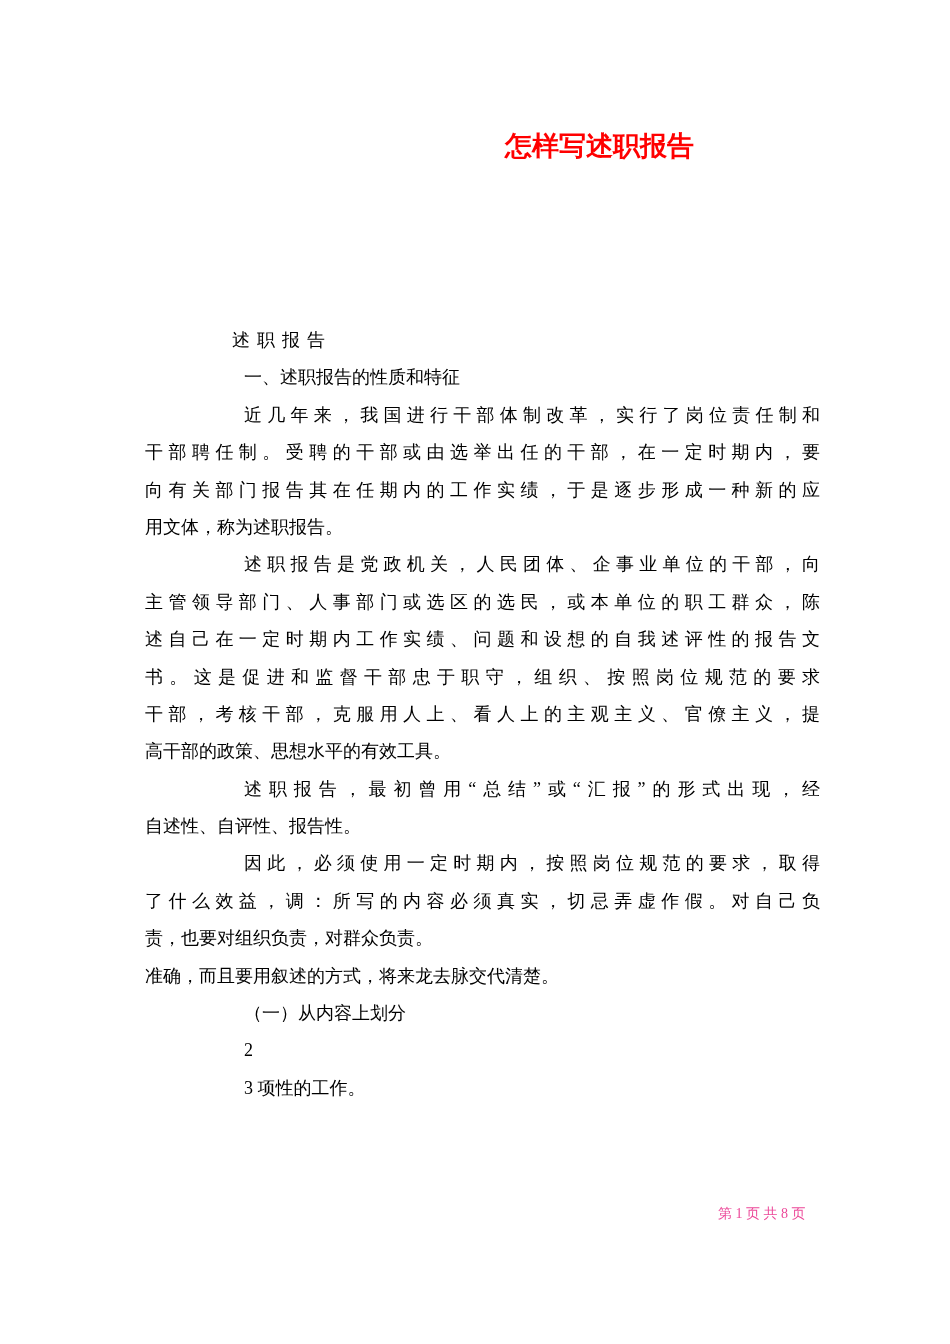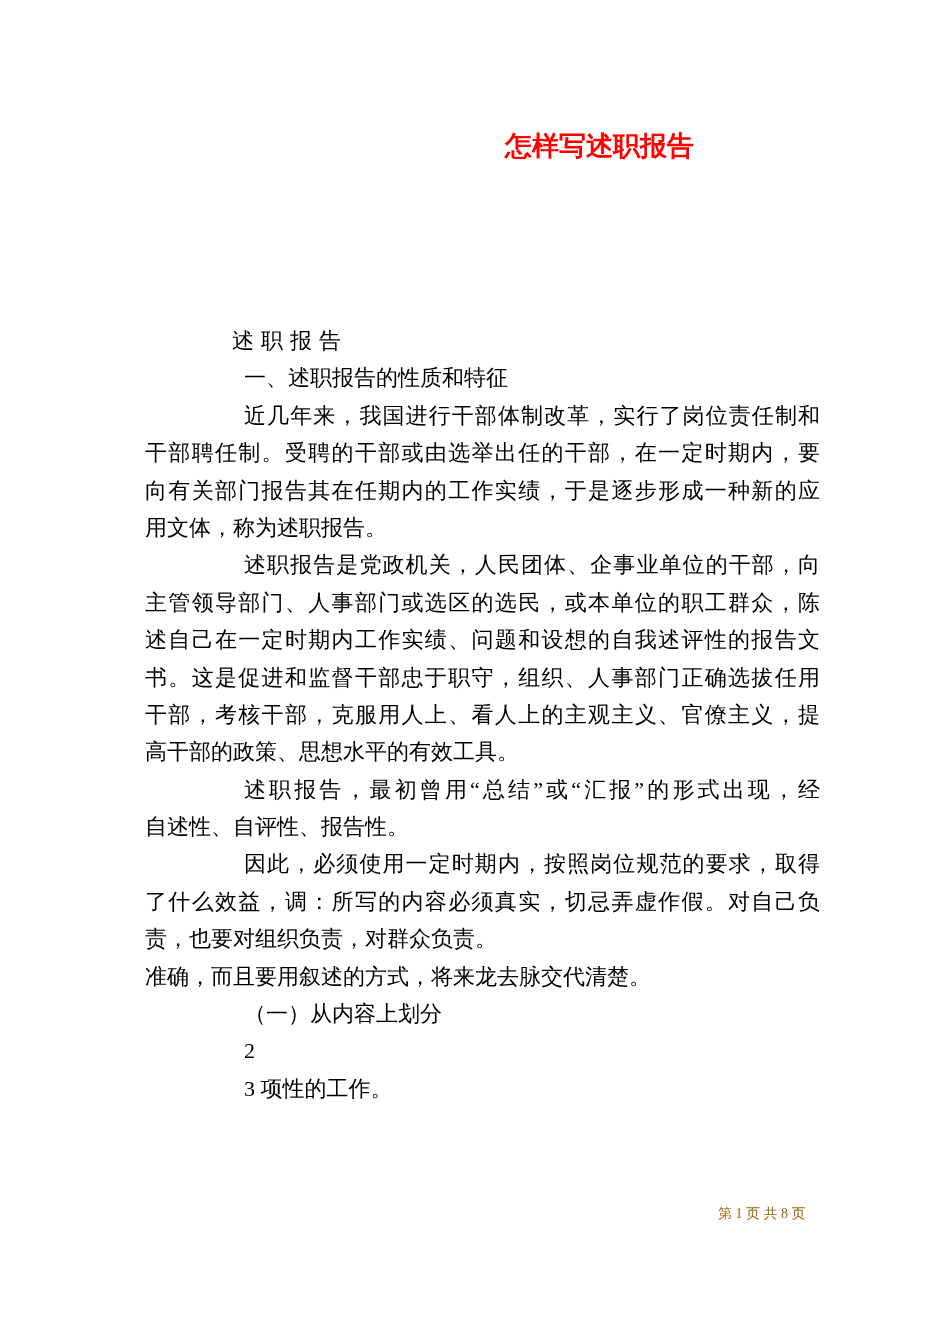"述职报告" .line { font-size: 22px -> 18px }
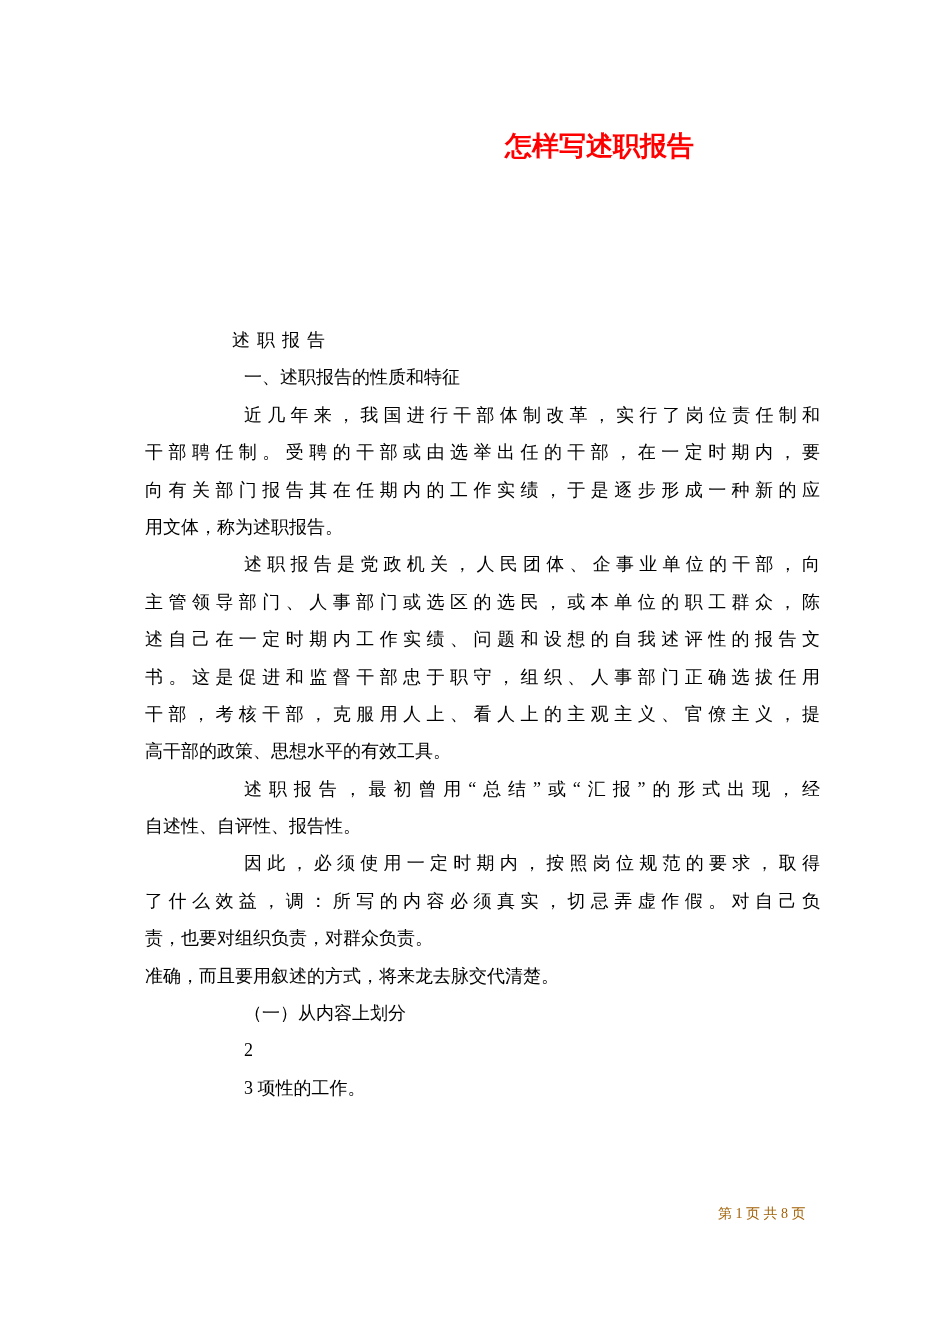"书。这是促进和监督干部忠于职守，组织、人事部门正确选拔任用" p.line { text: 人事部门正确选拔任用 -> 按照岗位规范的要求 }
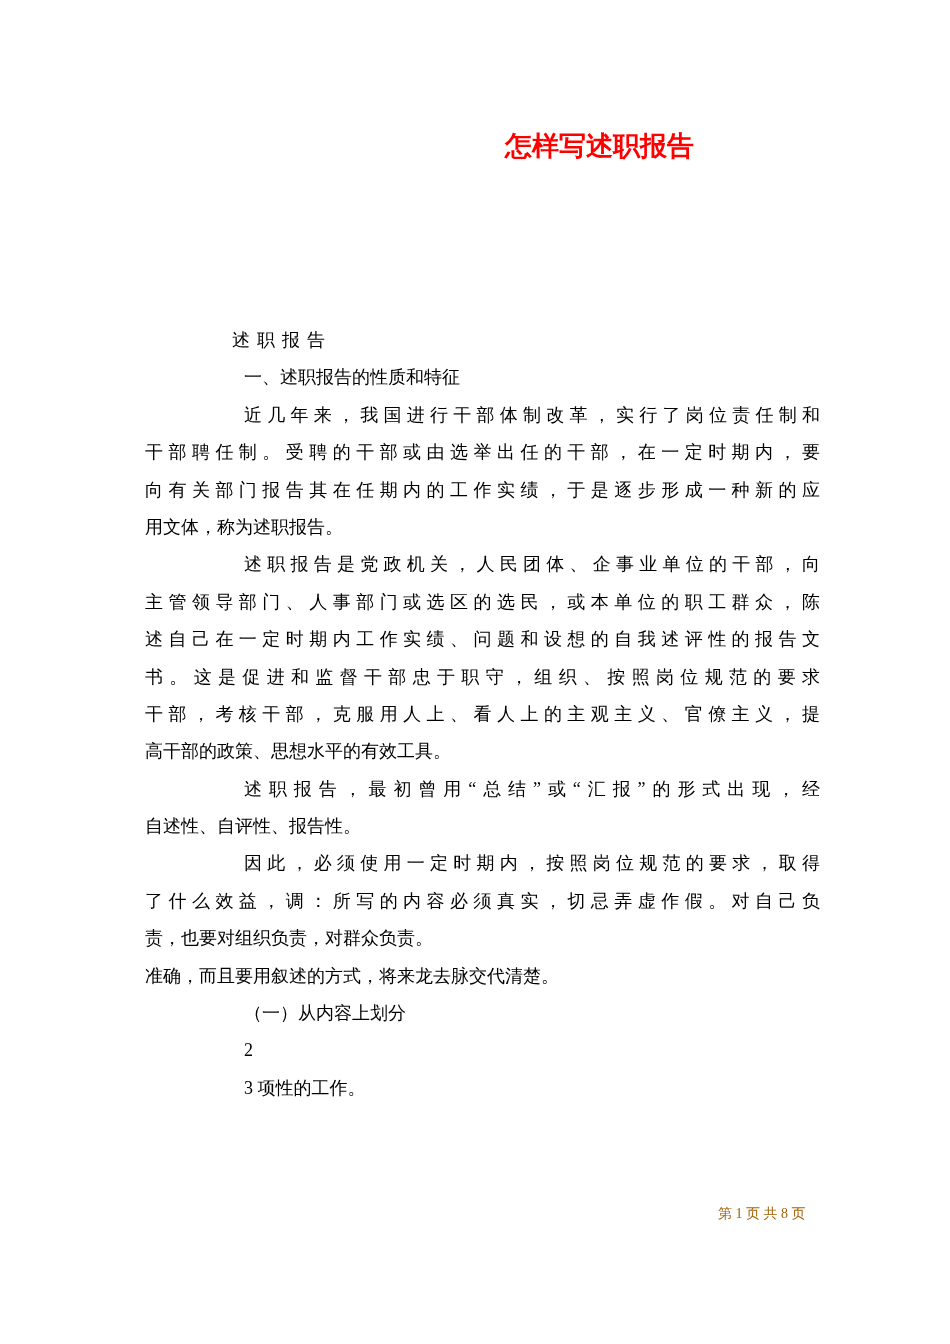"第 1 页 共 8" .page-footer { color: #a16207 -> #ec4899 }
